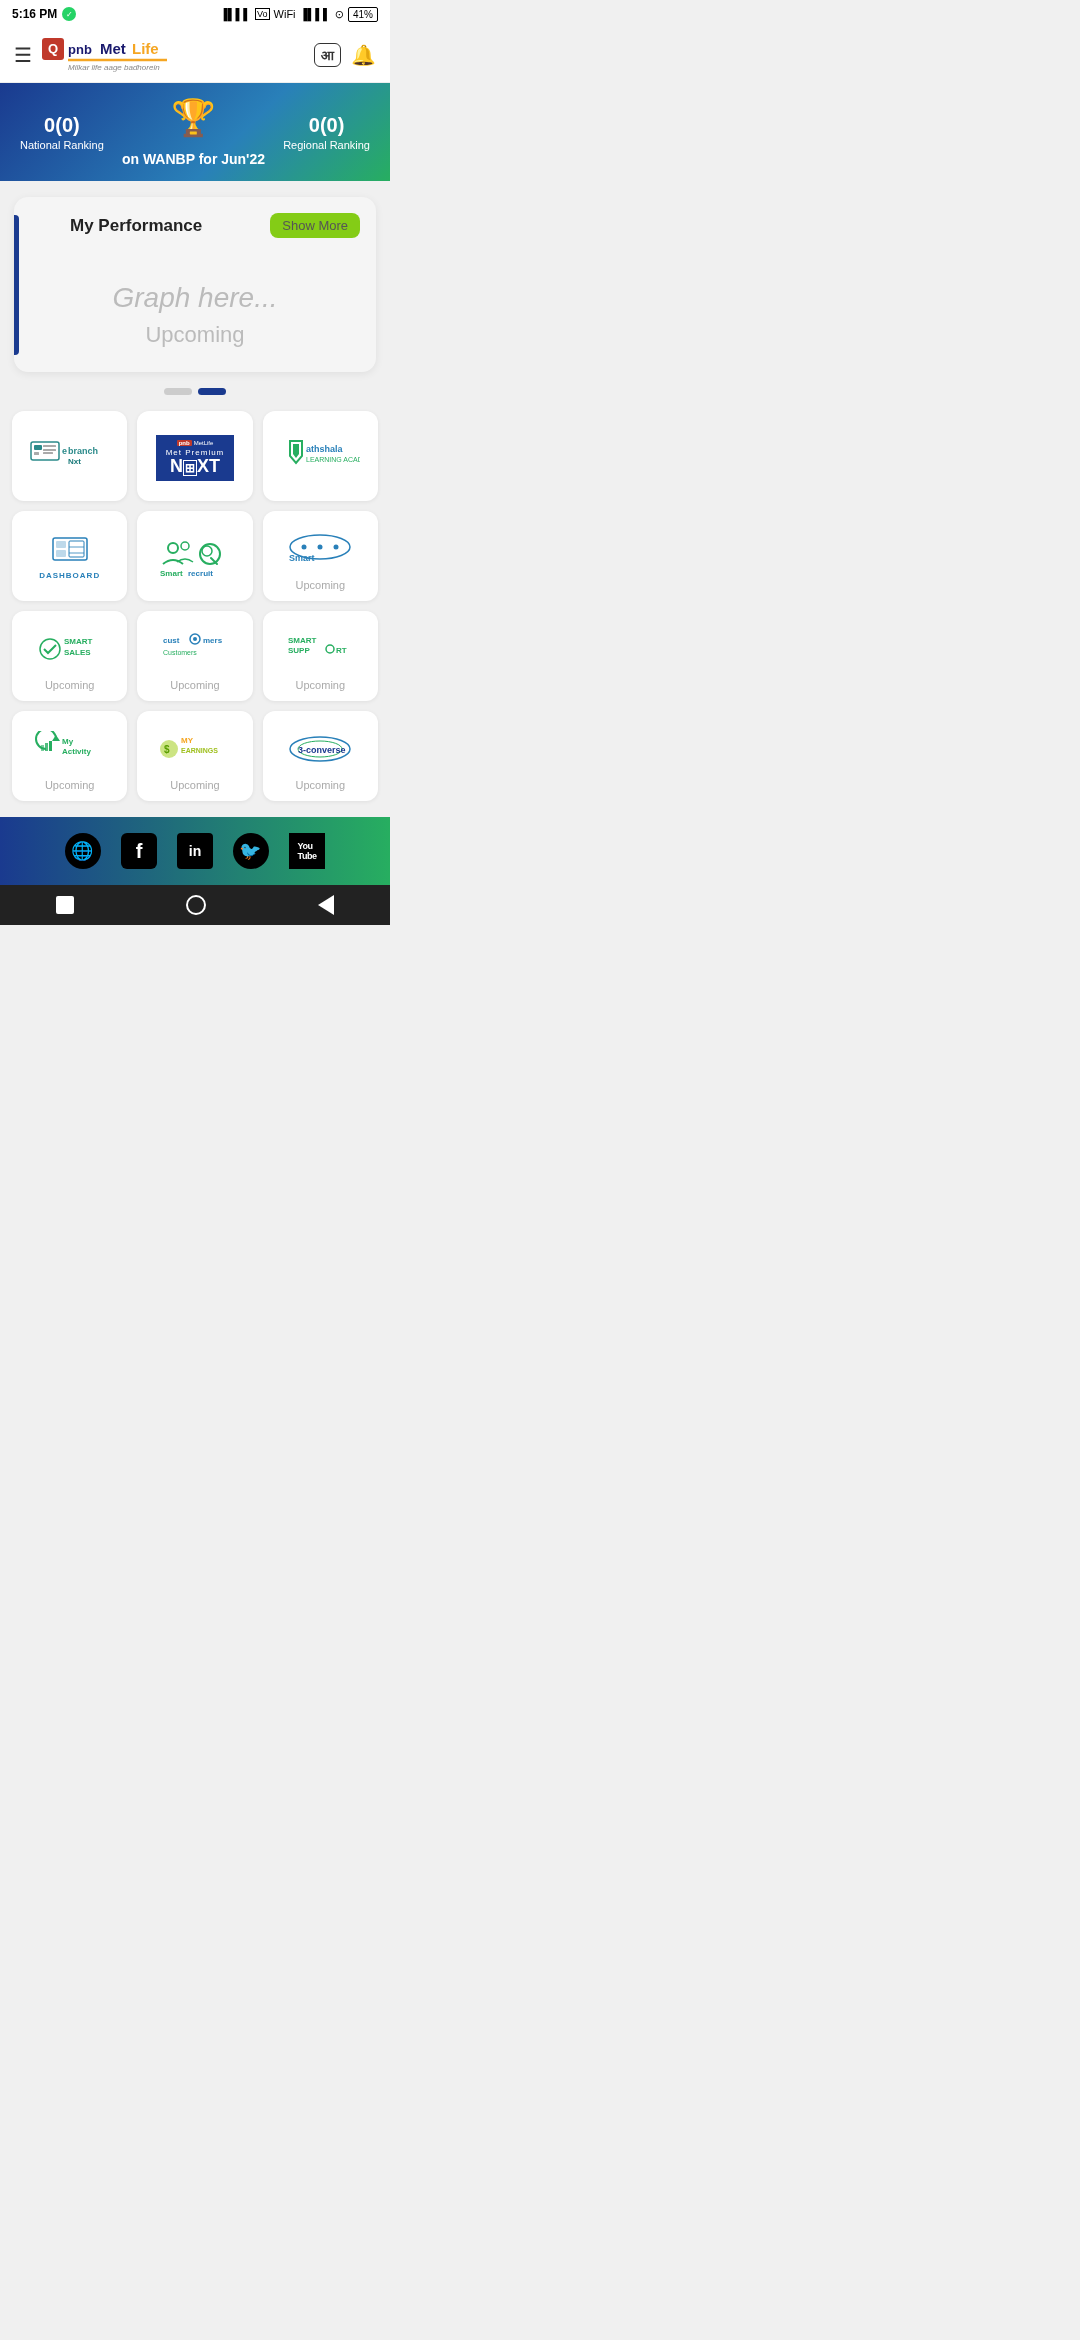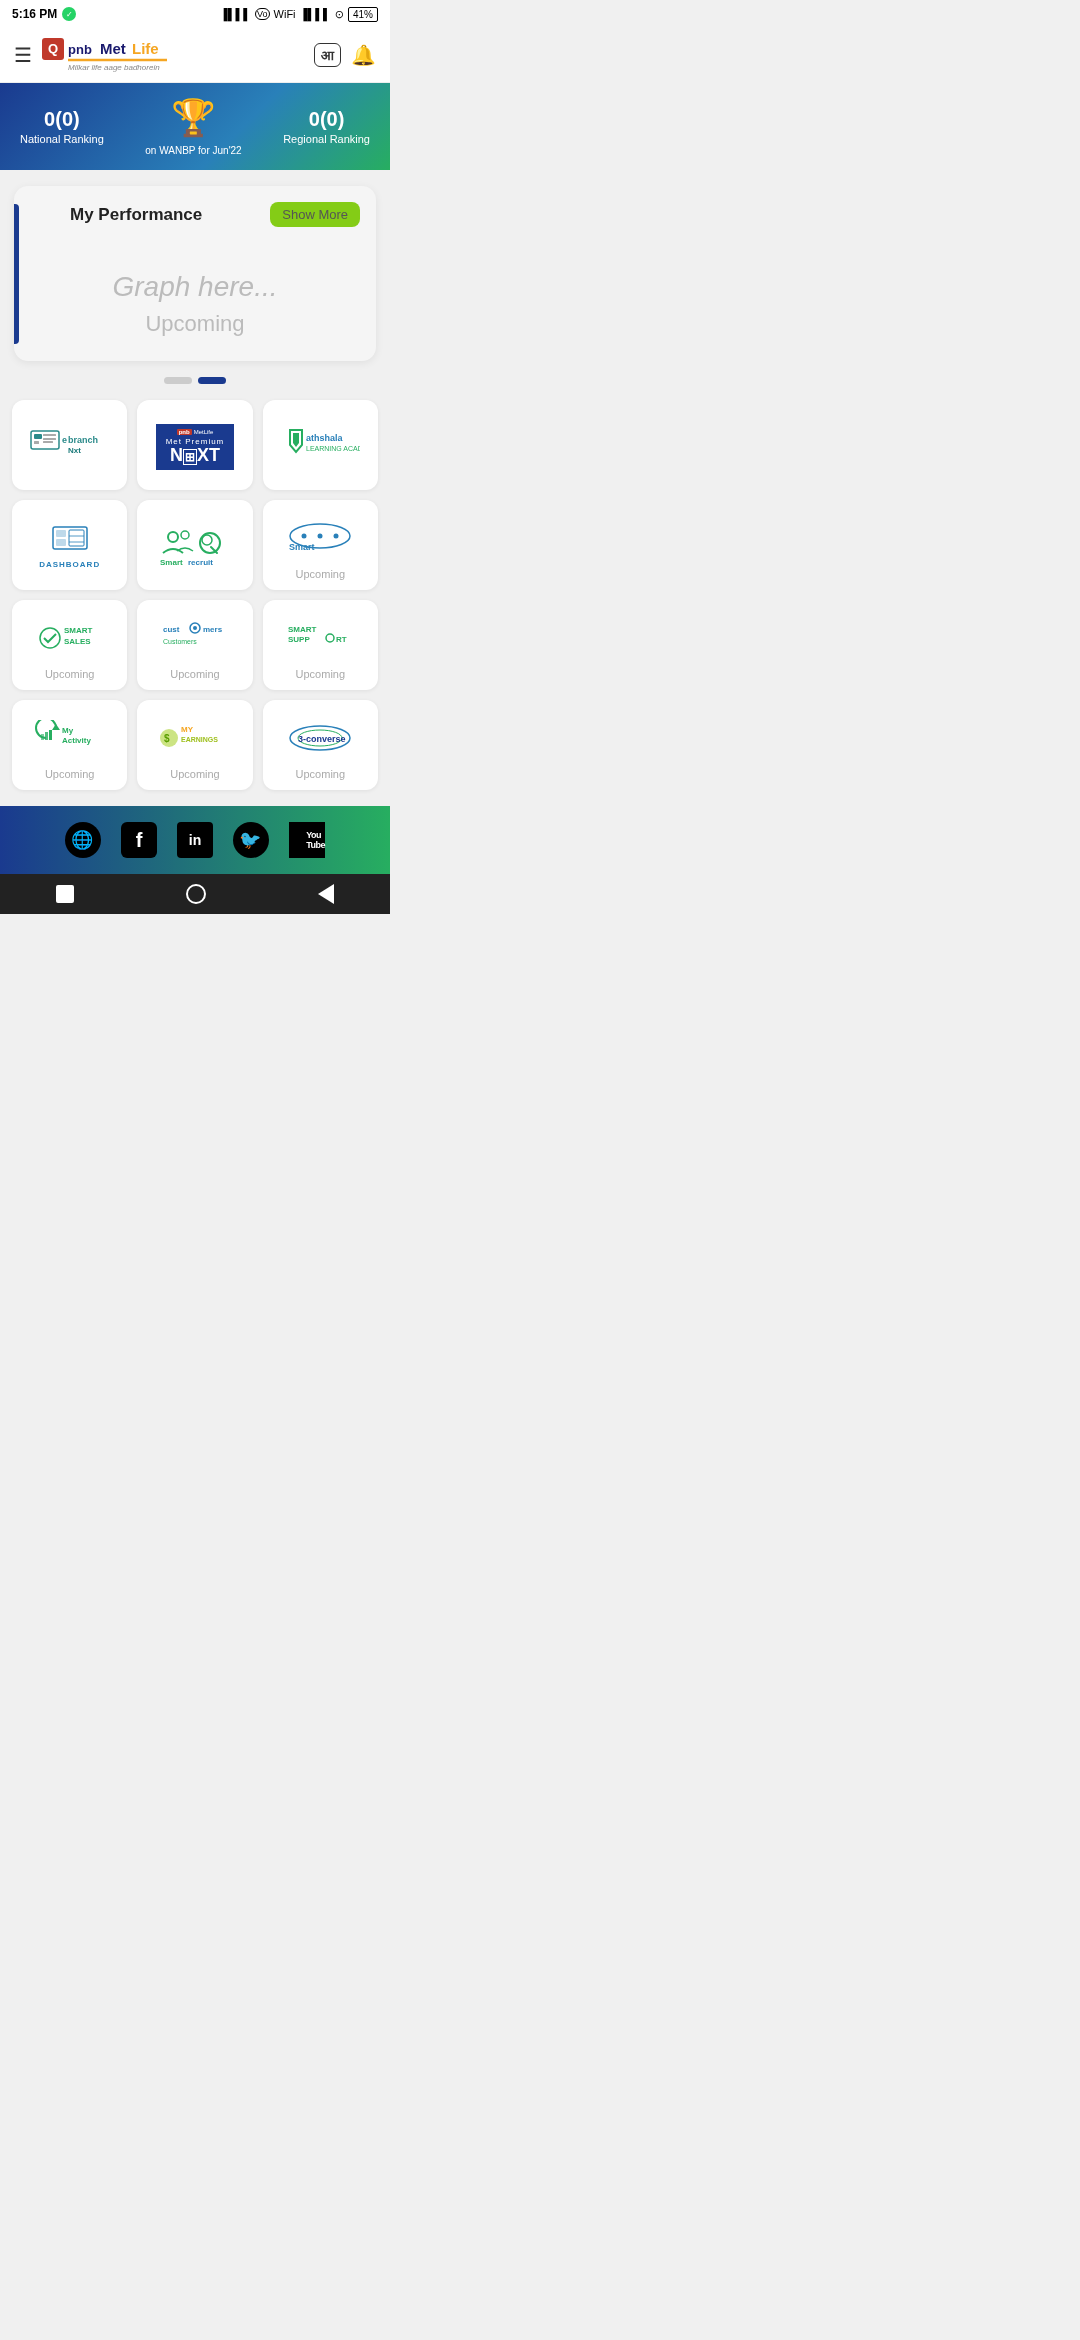"Vo" span { border-radius: 6px -> 0 }
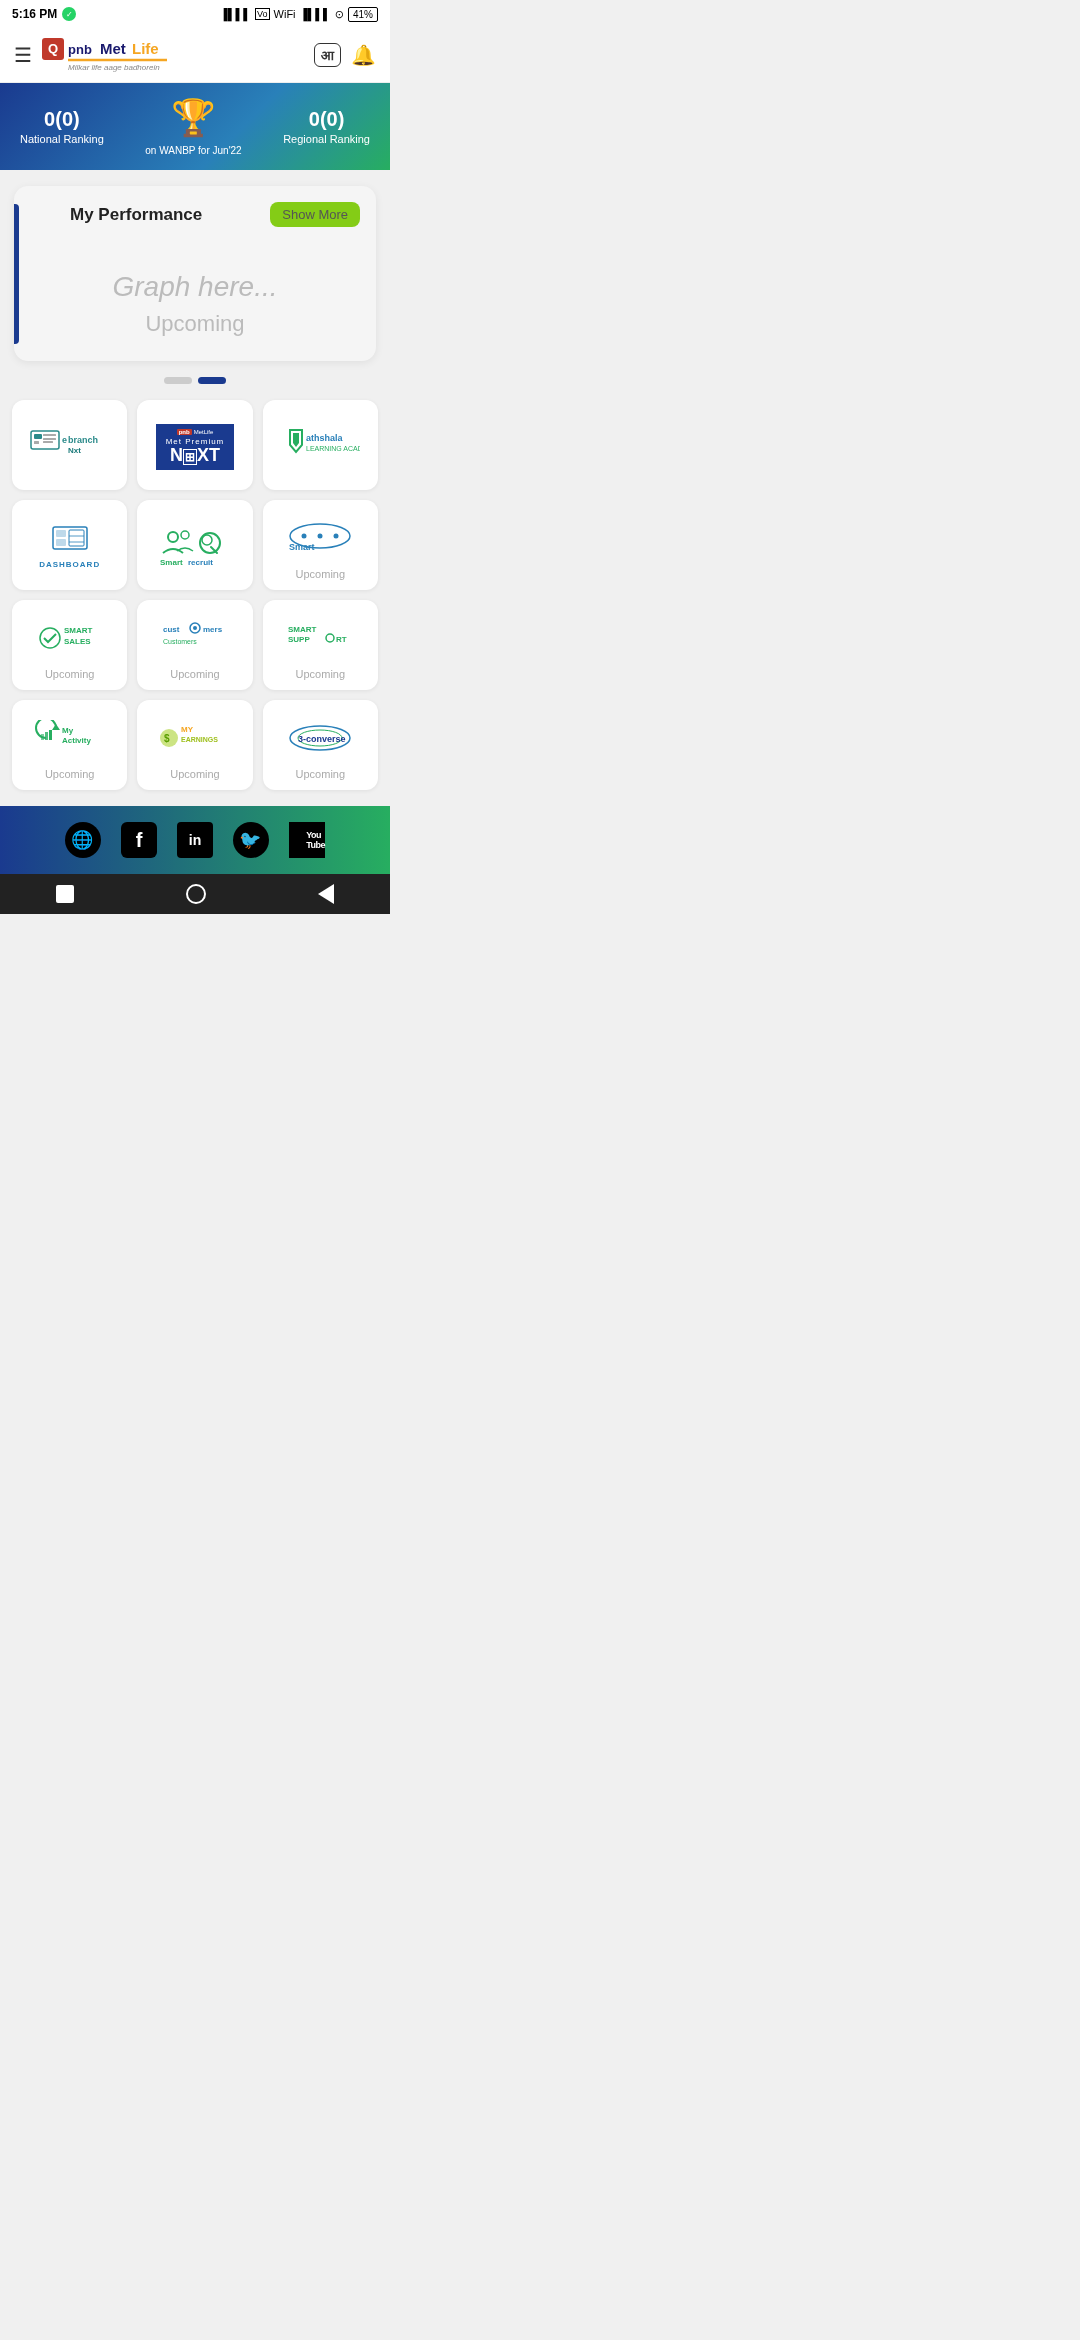"on WANBP for Jun'22" .trophy-label { font-size: 10px -> 14px; font-weight: none -> bold; margin-top: 6px -> 12px }
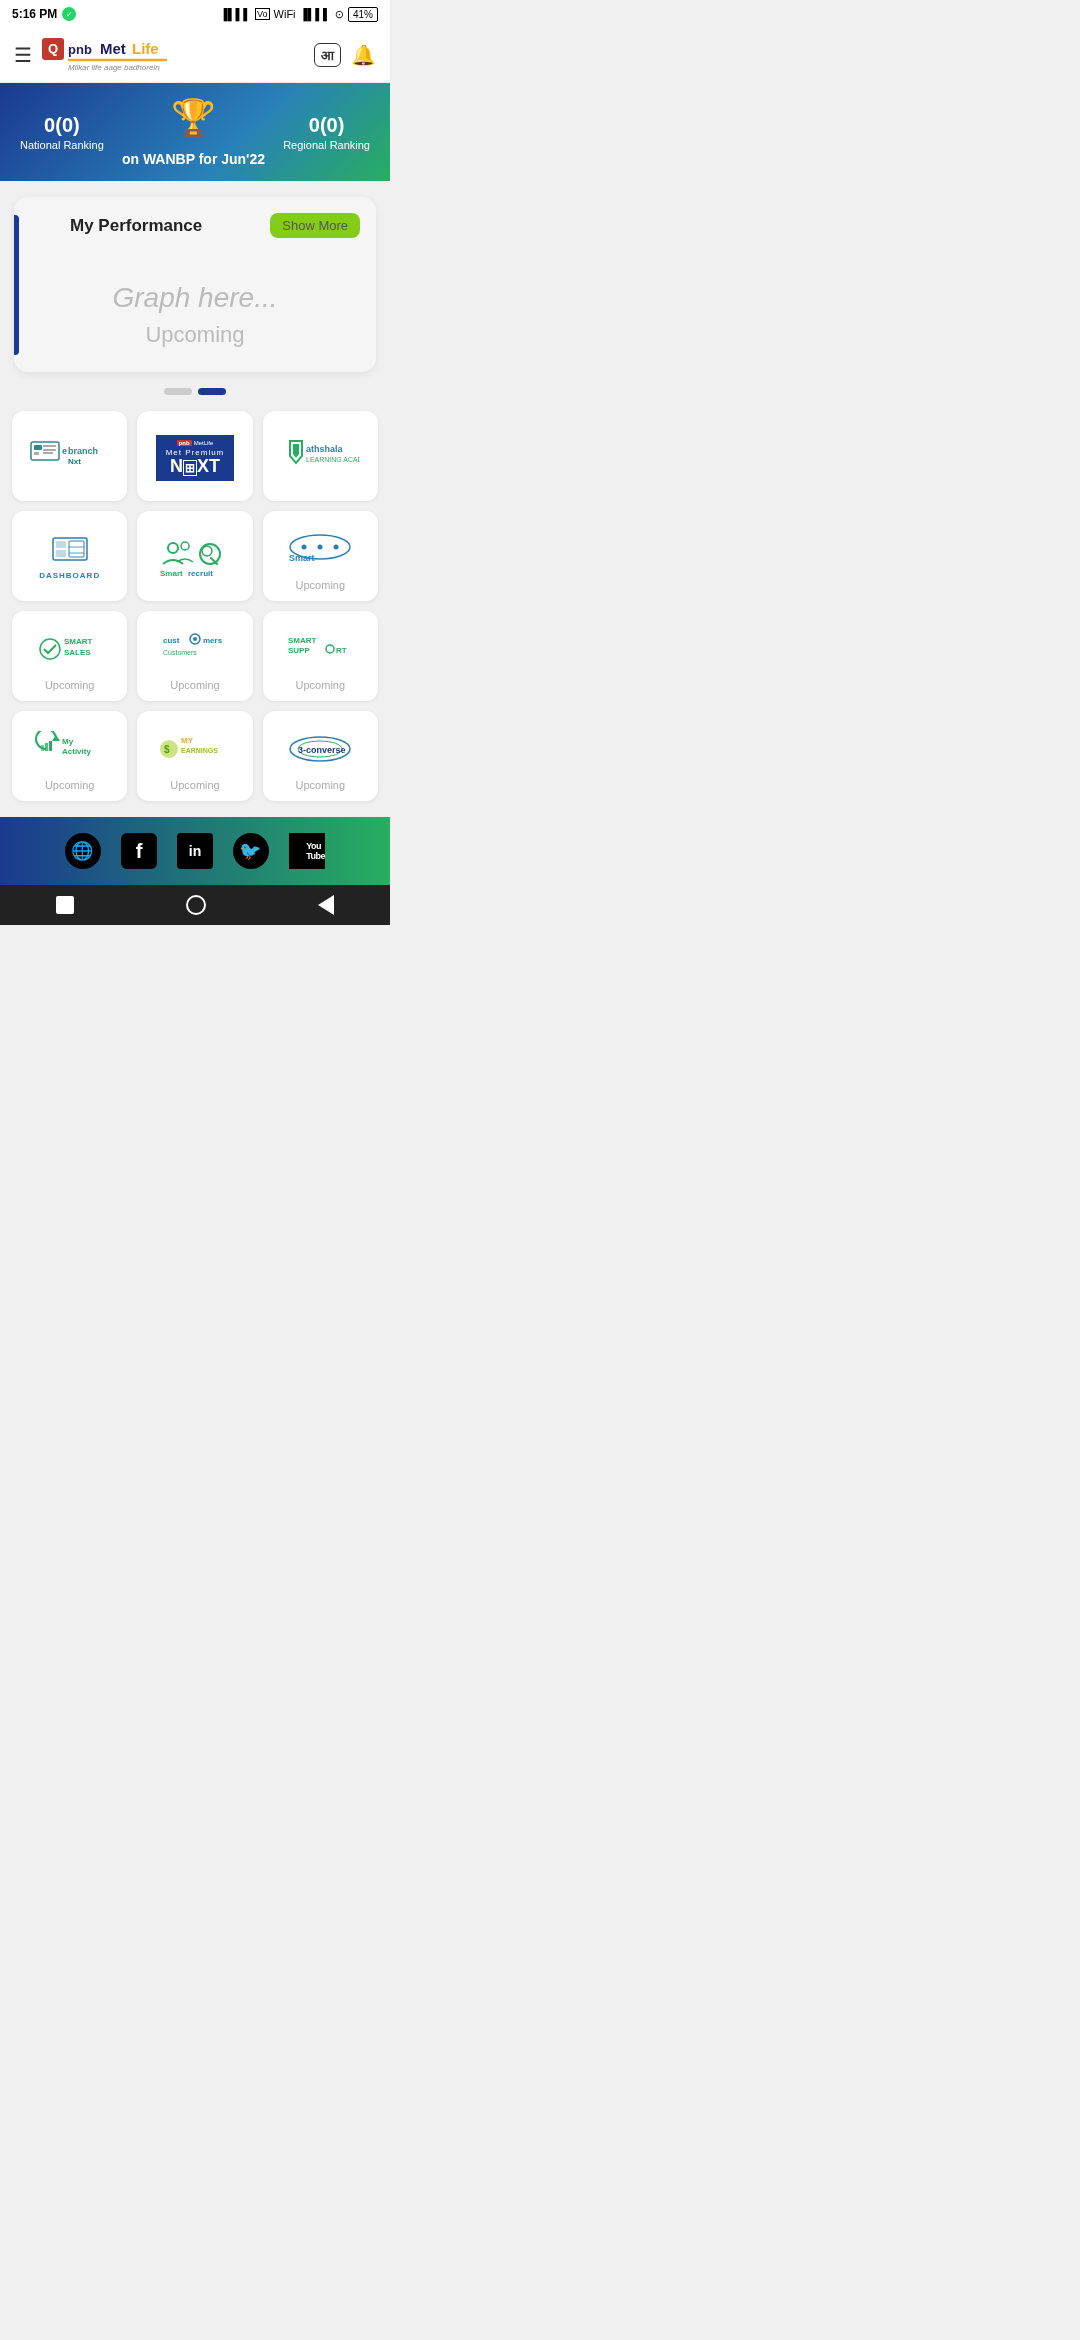"You" .social-yt { justify-content: flex-end -> none }
